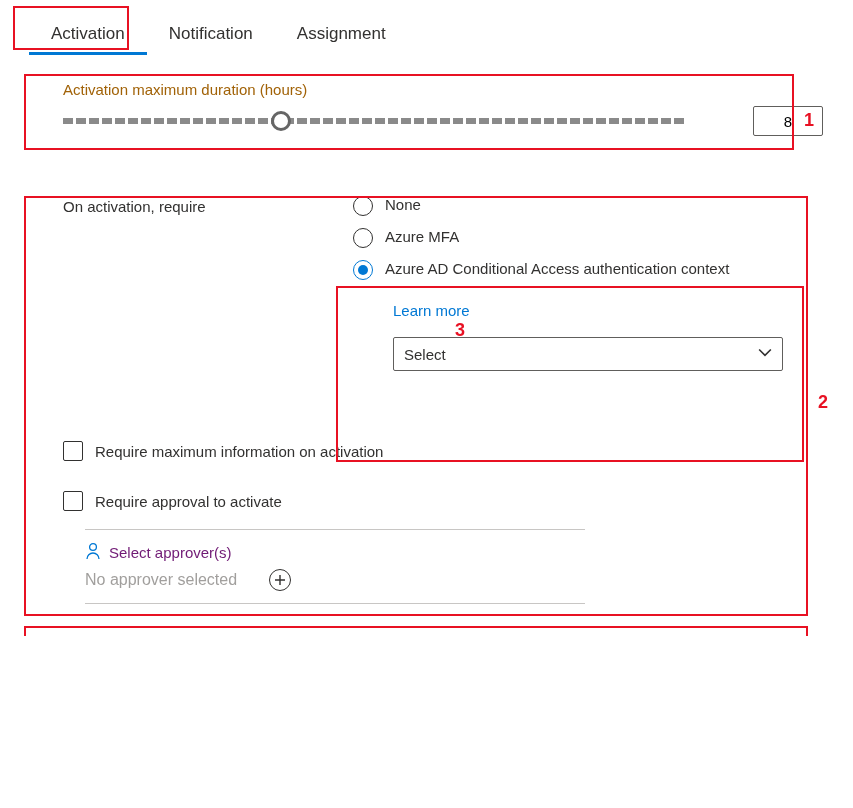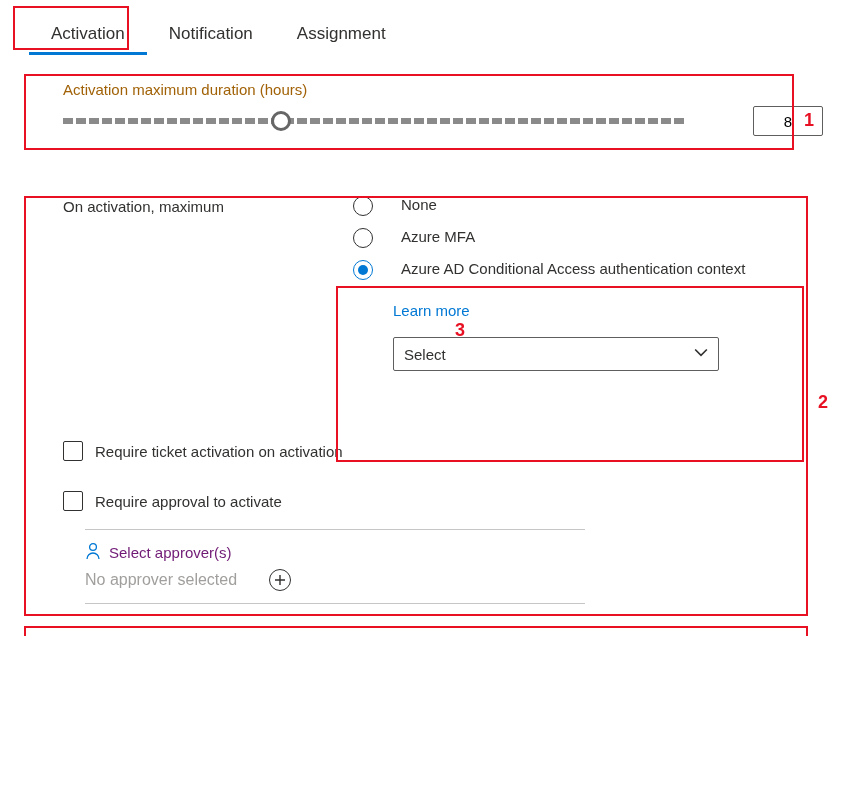"On activation, maximum" div.require-label { text: maximum -> require }
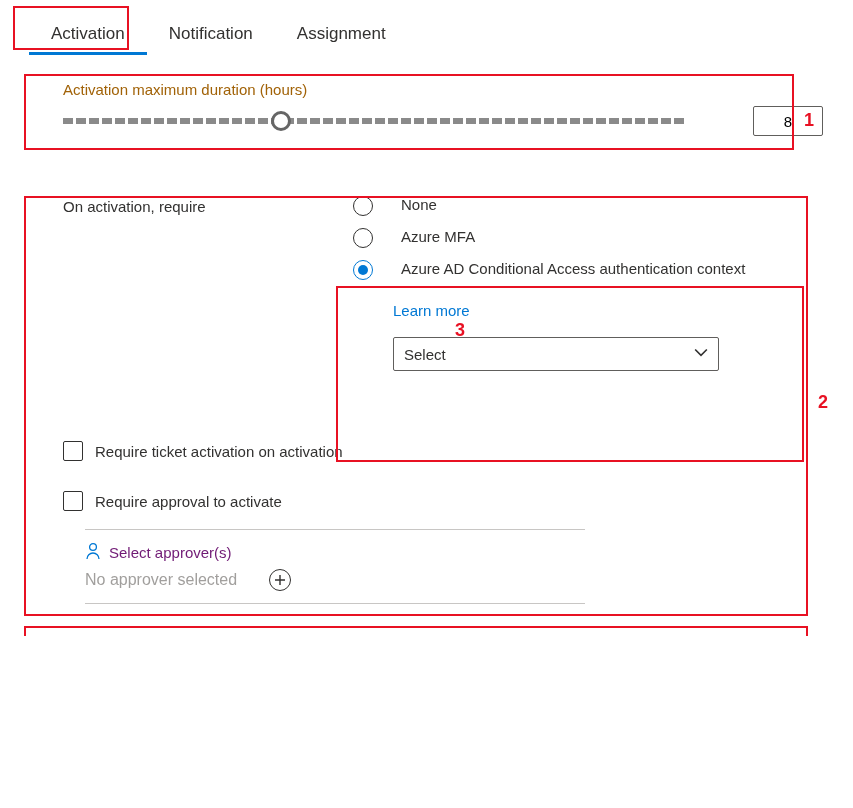"None" .radio-item { gap: 28px -> 12px }
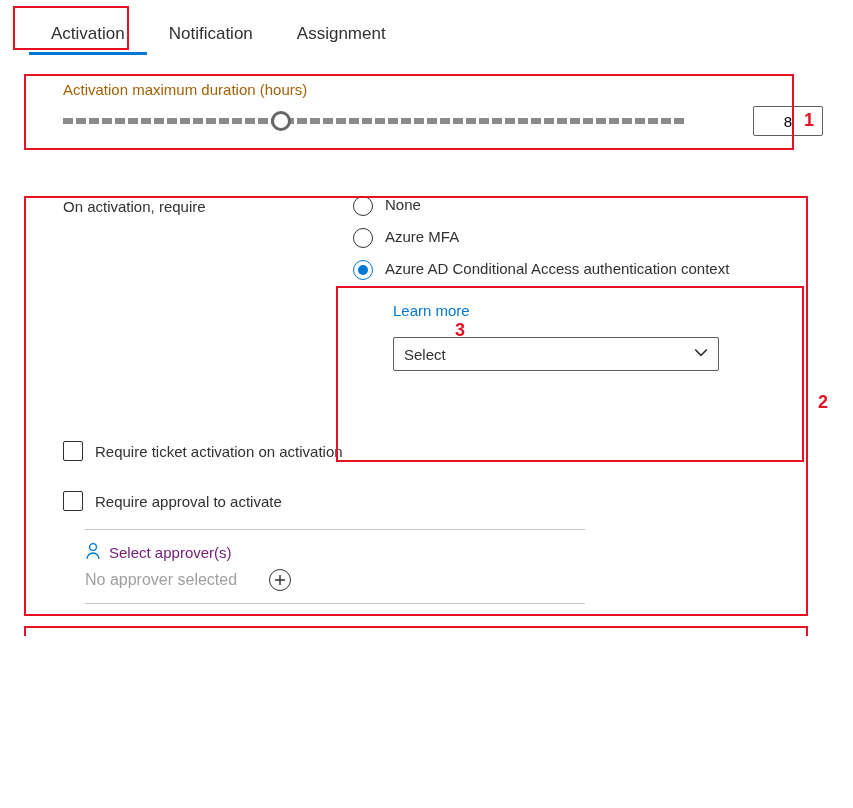"Select" .select-box { width: 326px -> 390px }
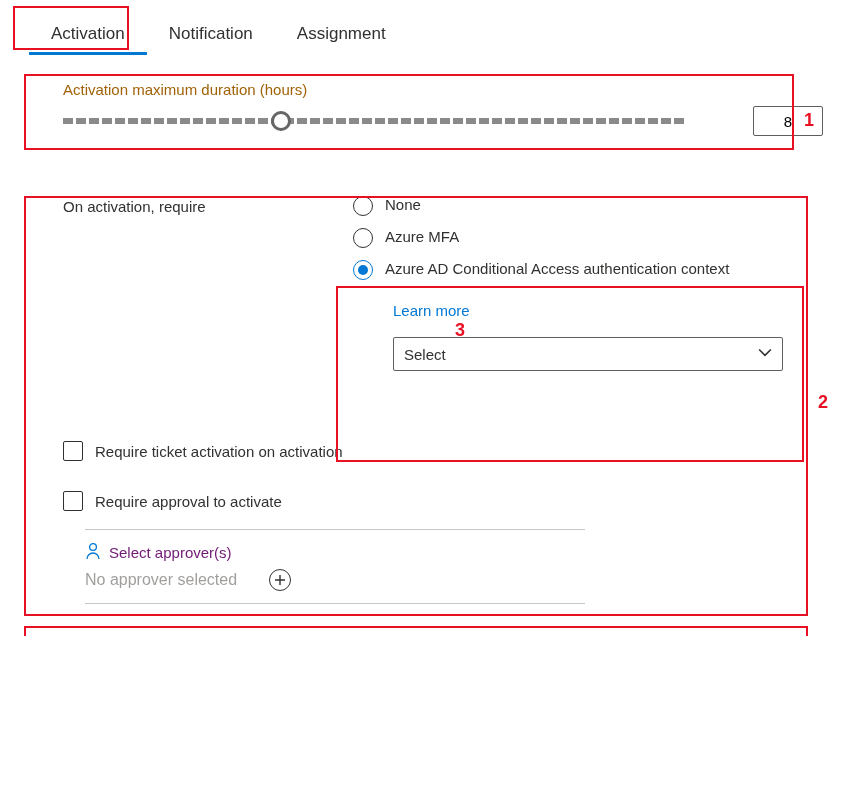"Require ticket activation on activation" div.chk-label { text: ticket activation -> maximum information }
